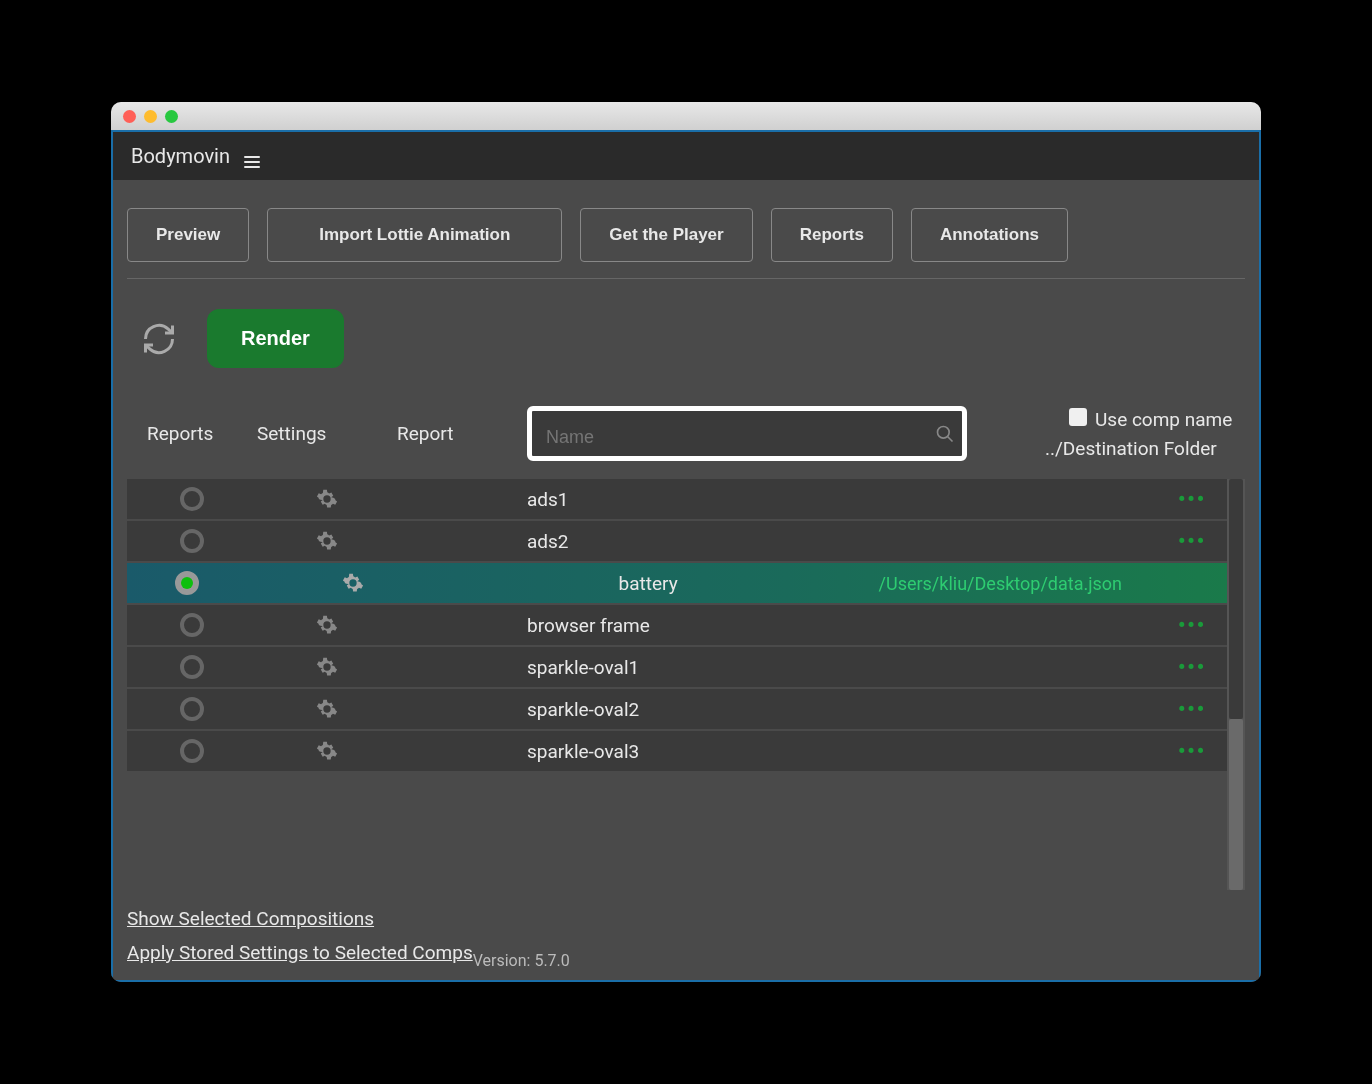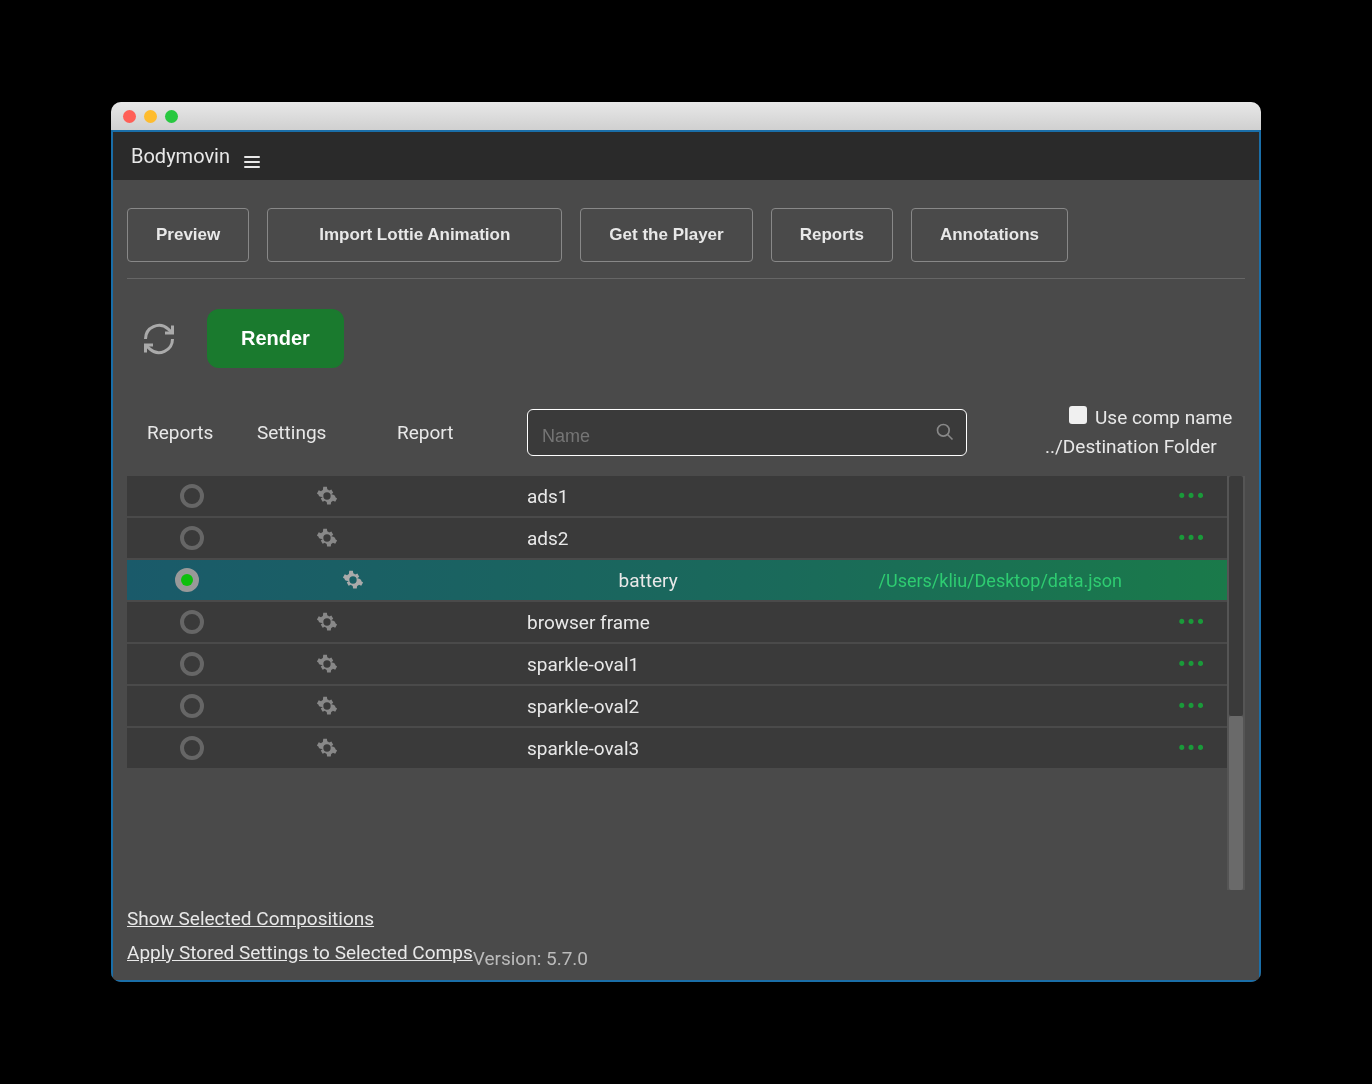"Name" .search-input { border: 1px solid #ffffff -> 5px solid #ffffff }
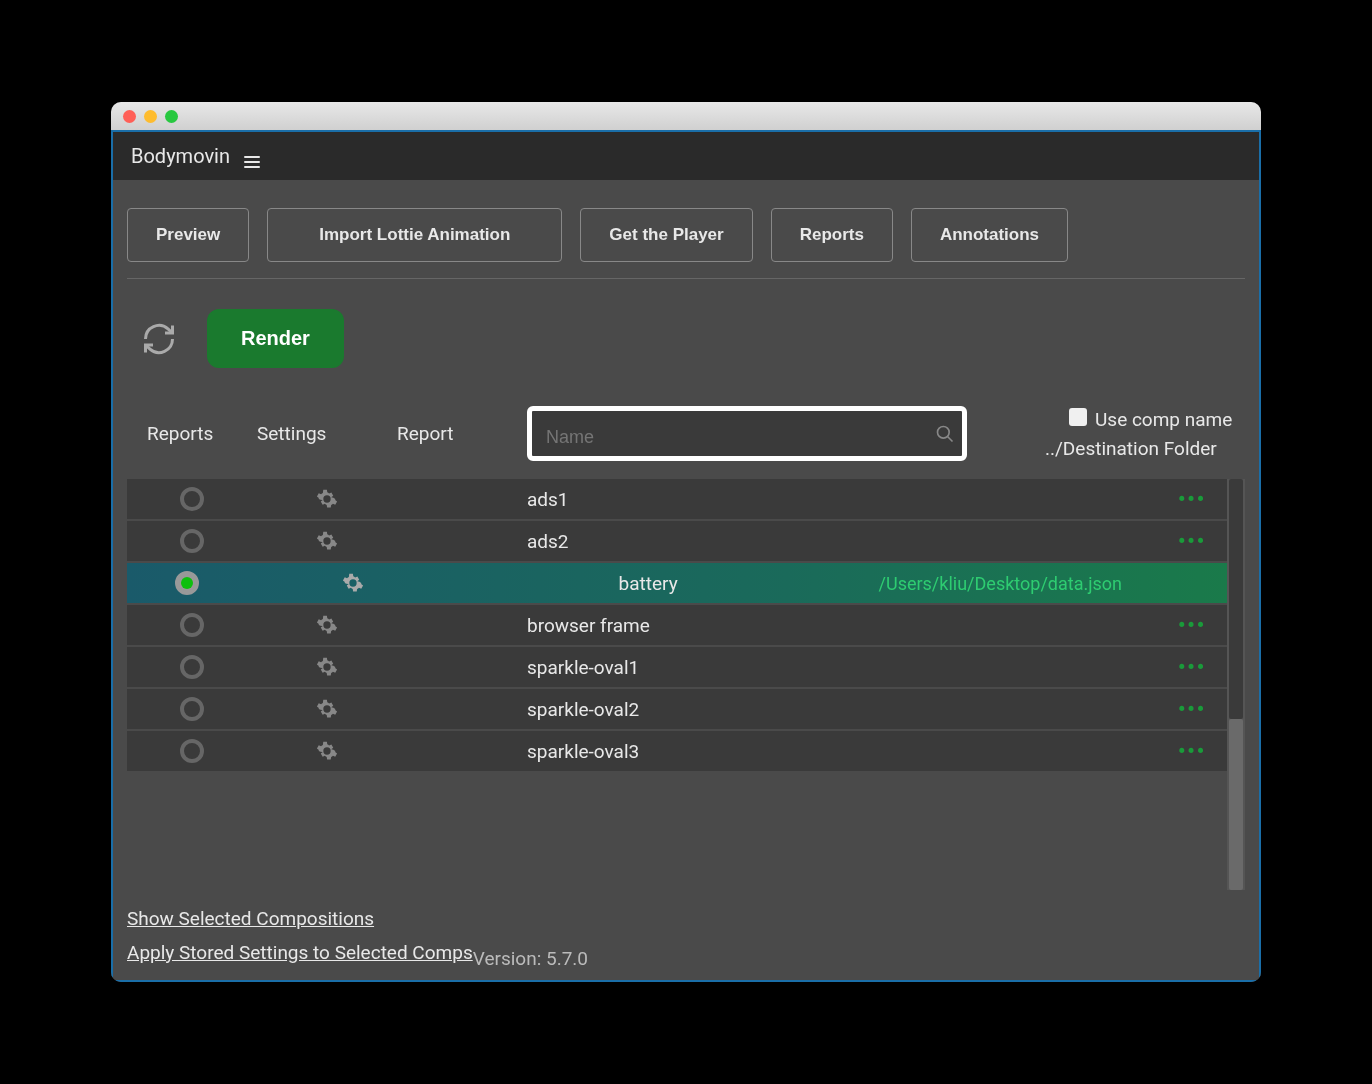"Version: 5.7.0" .version { font-size: 19px -> 16px }
